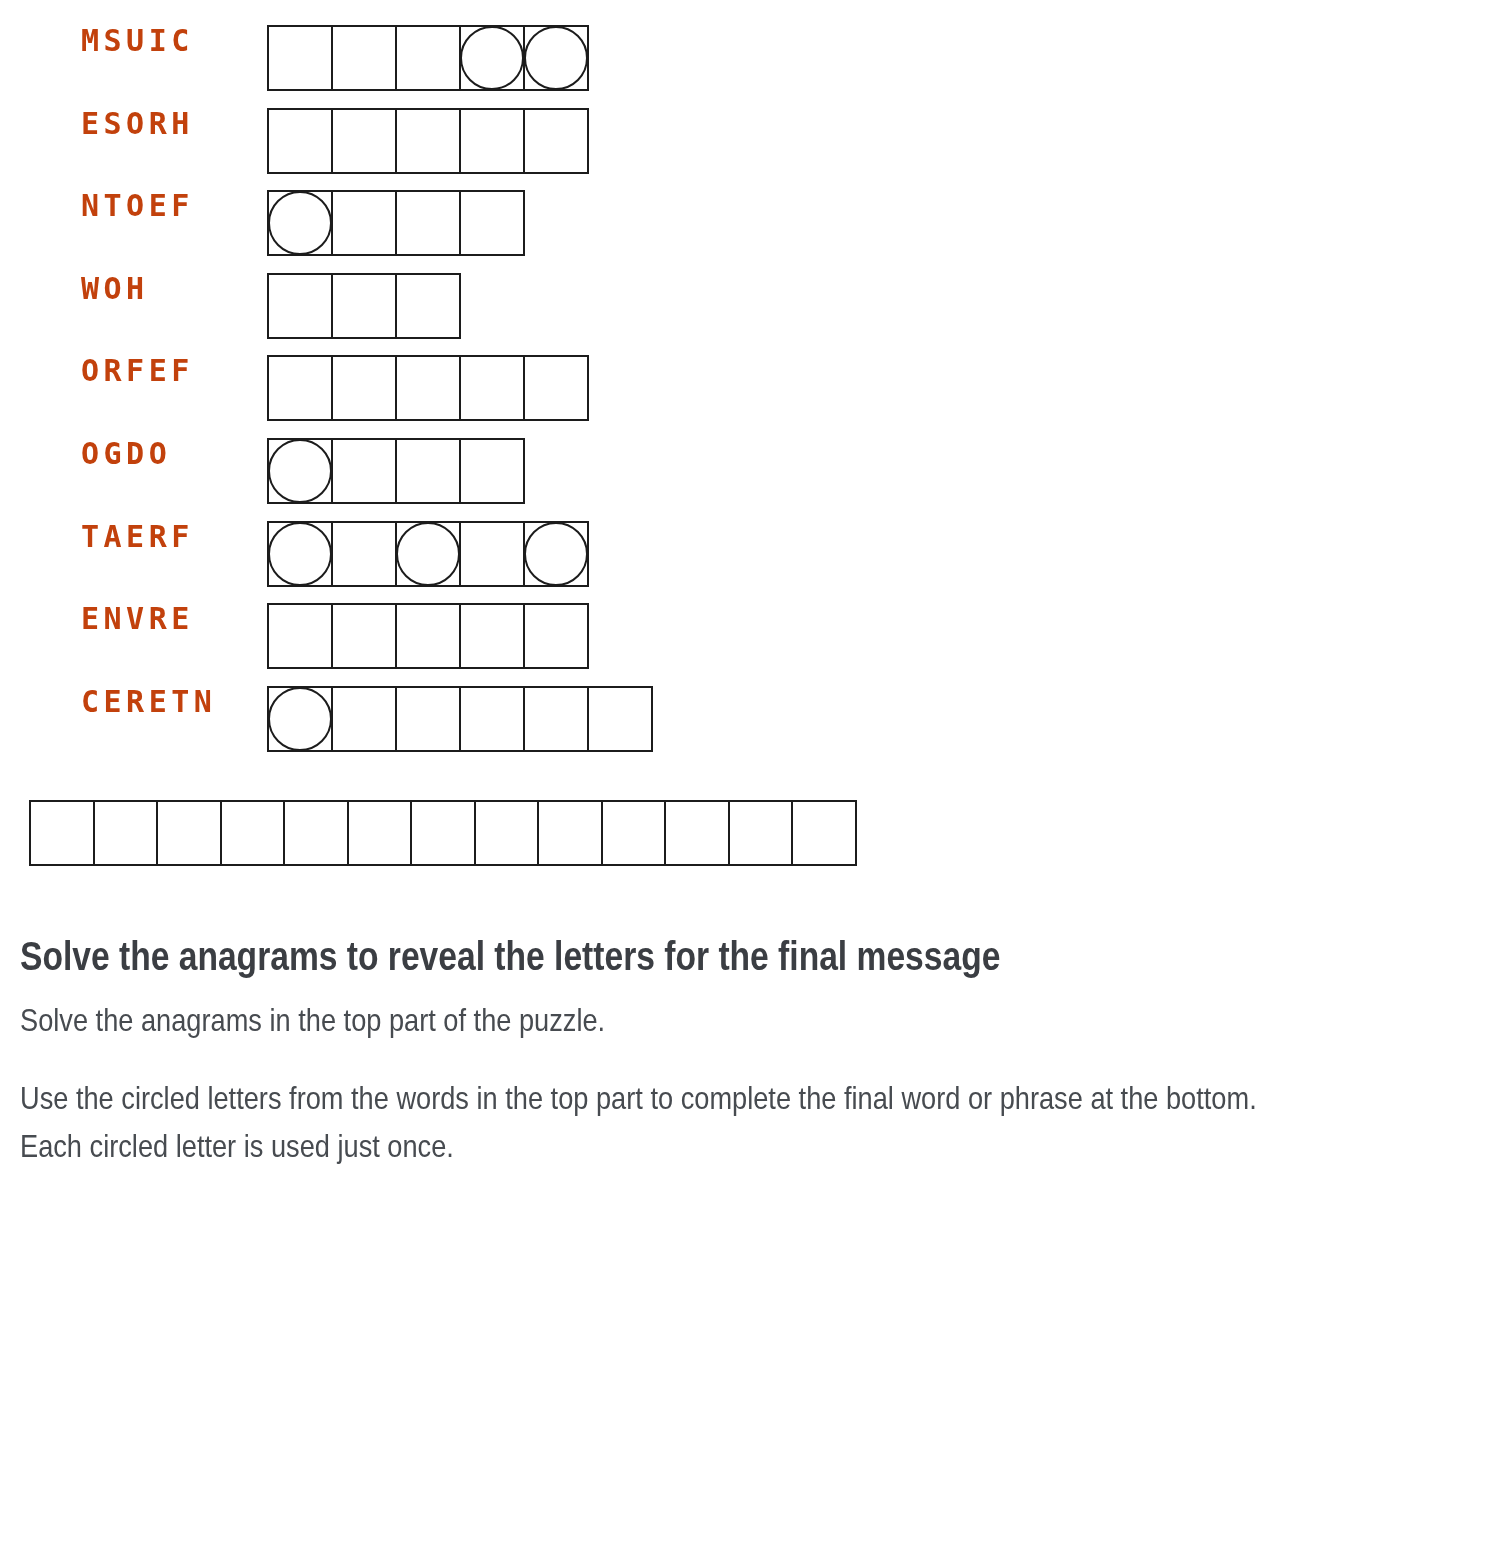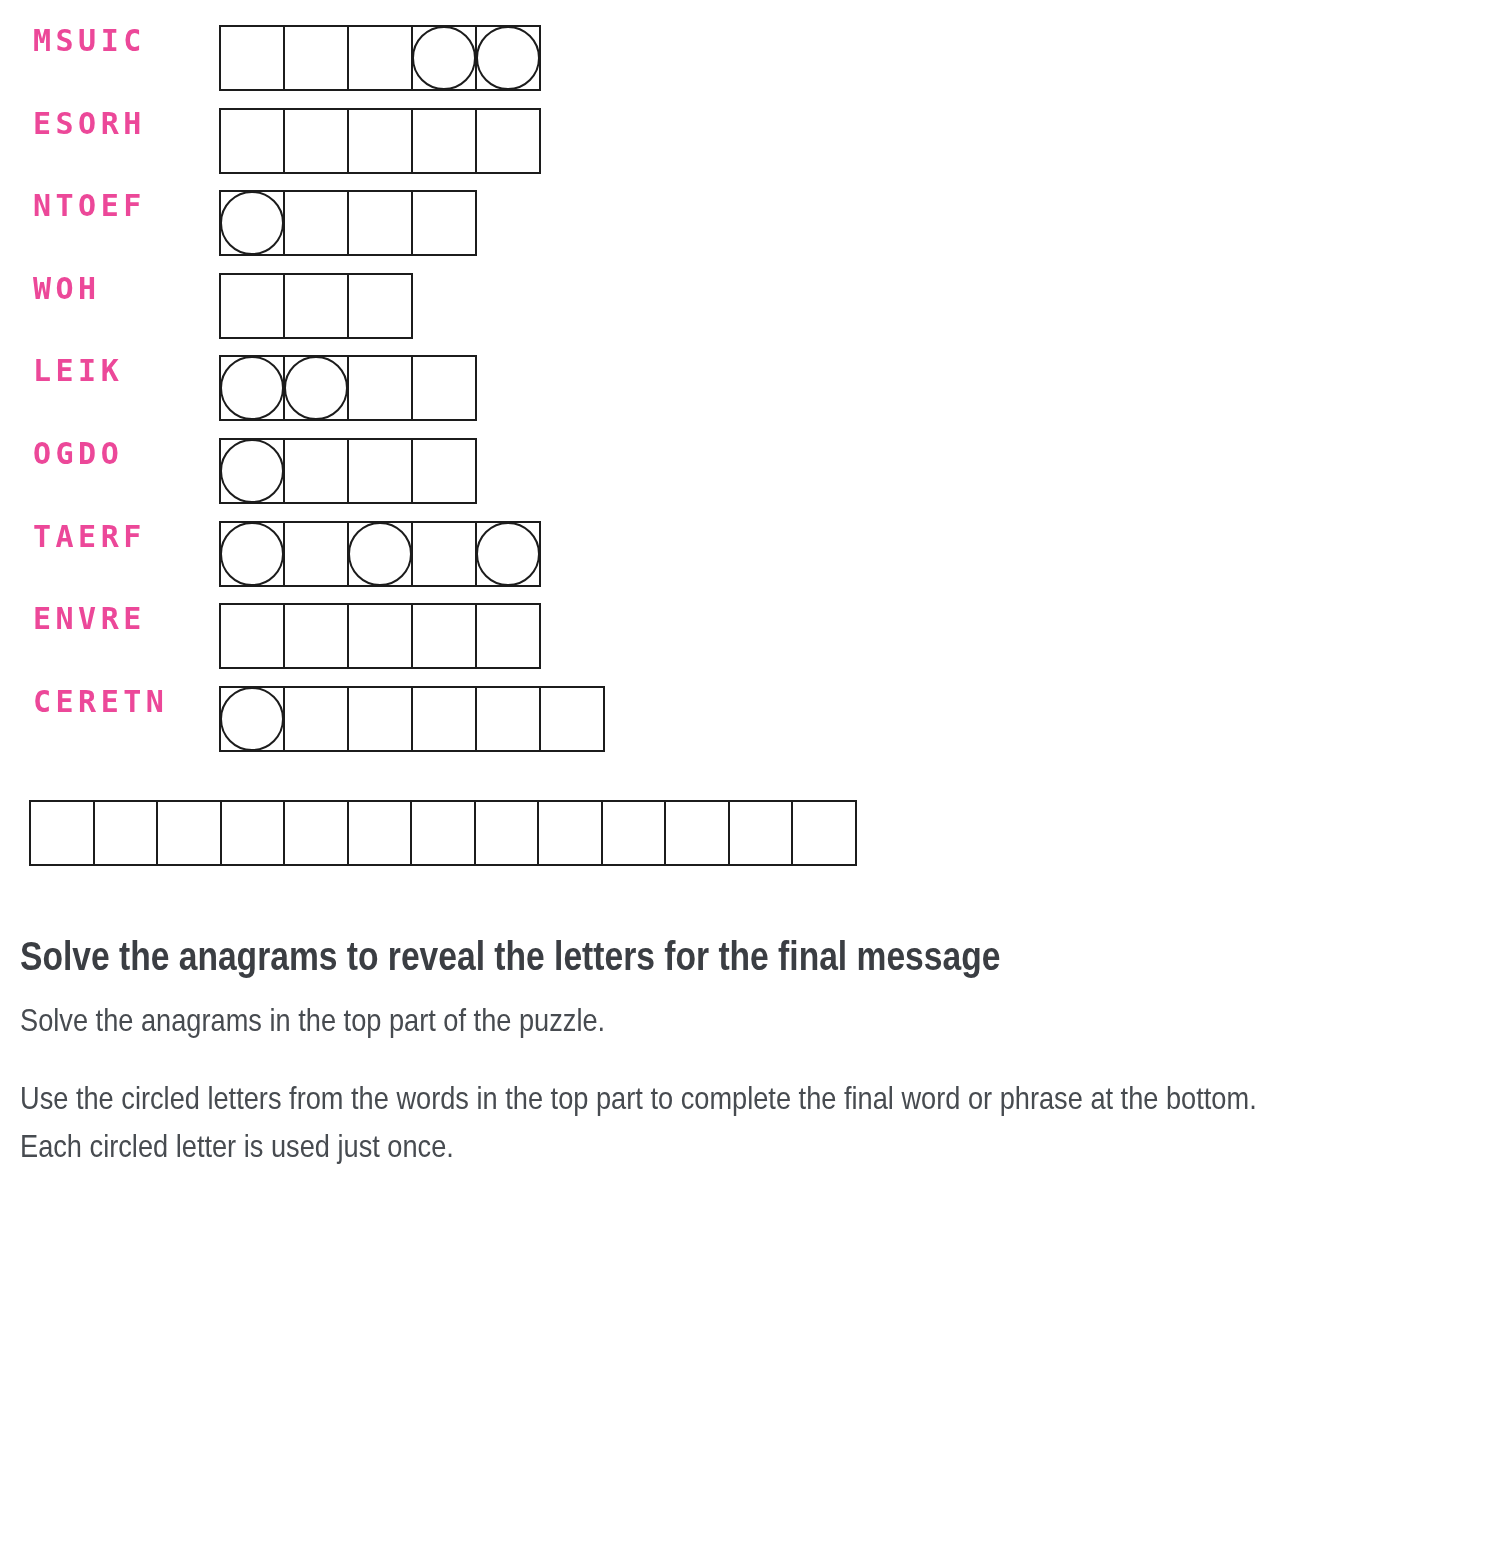"MSUIC" .word-label { color: #ec4899 -> #c2410c; margin-left: none -> 48px }
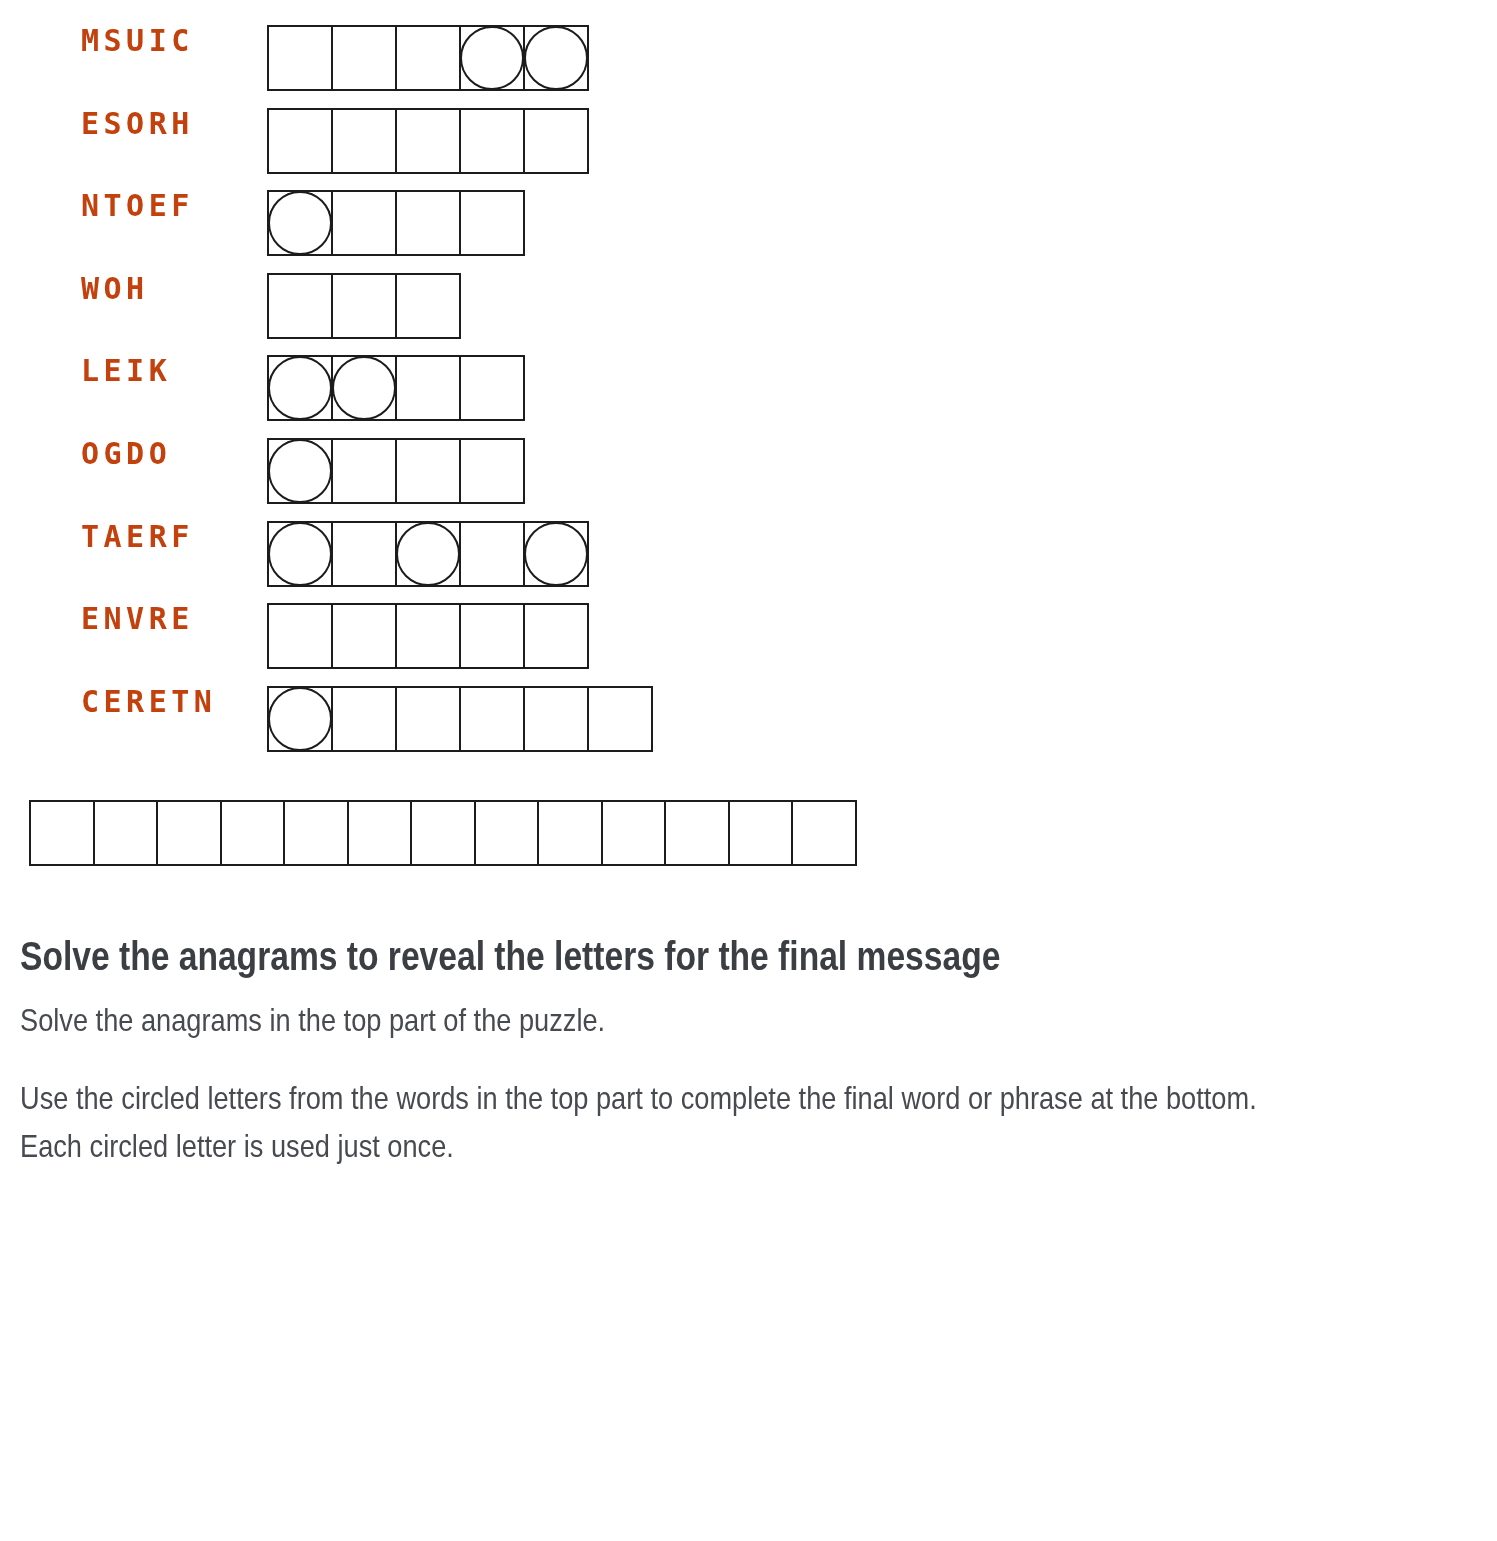"ORFEF" div.word-row { html: none -> <div> <div>ORFEF</div> <div> <div></div> <div></div> <div></div> <div></div> <div></div> </div> </div> }
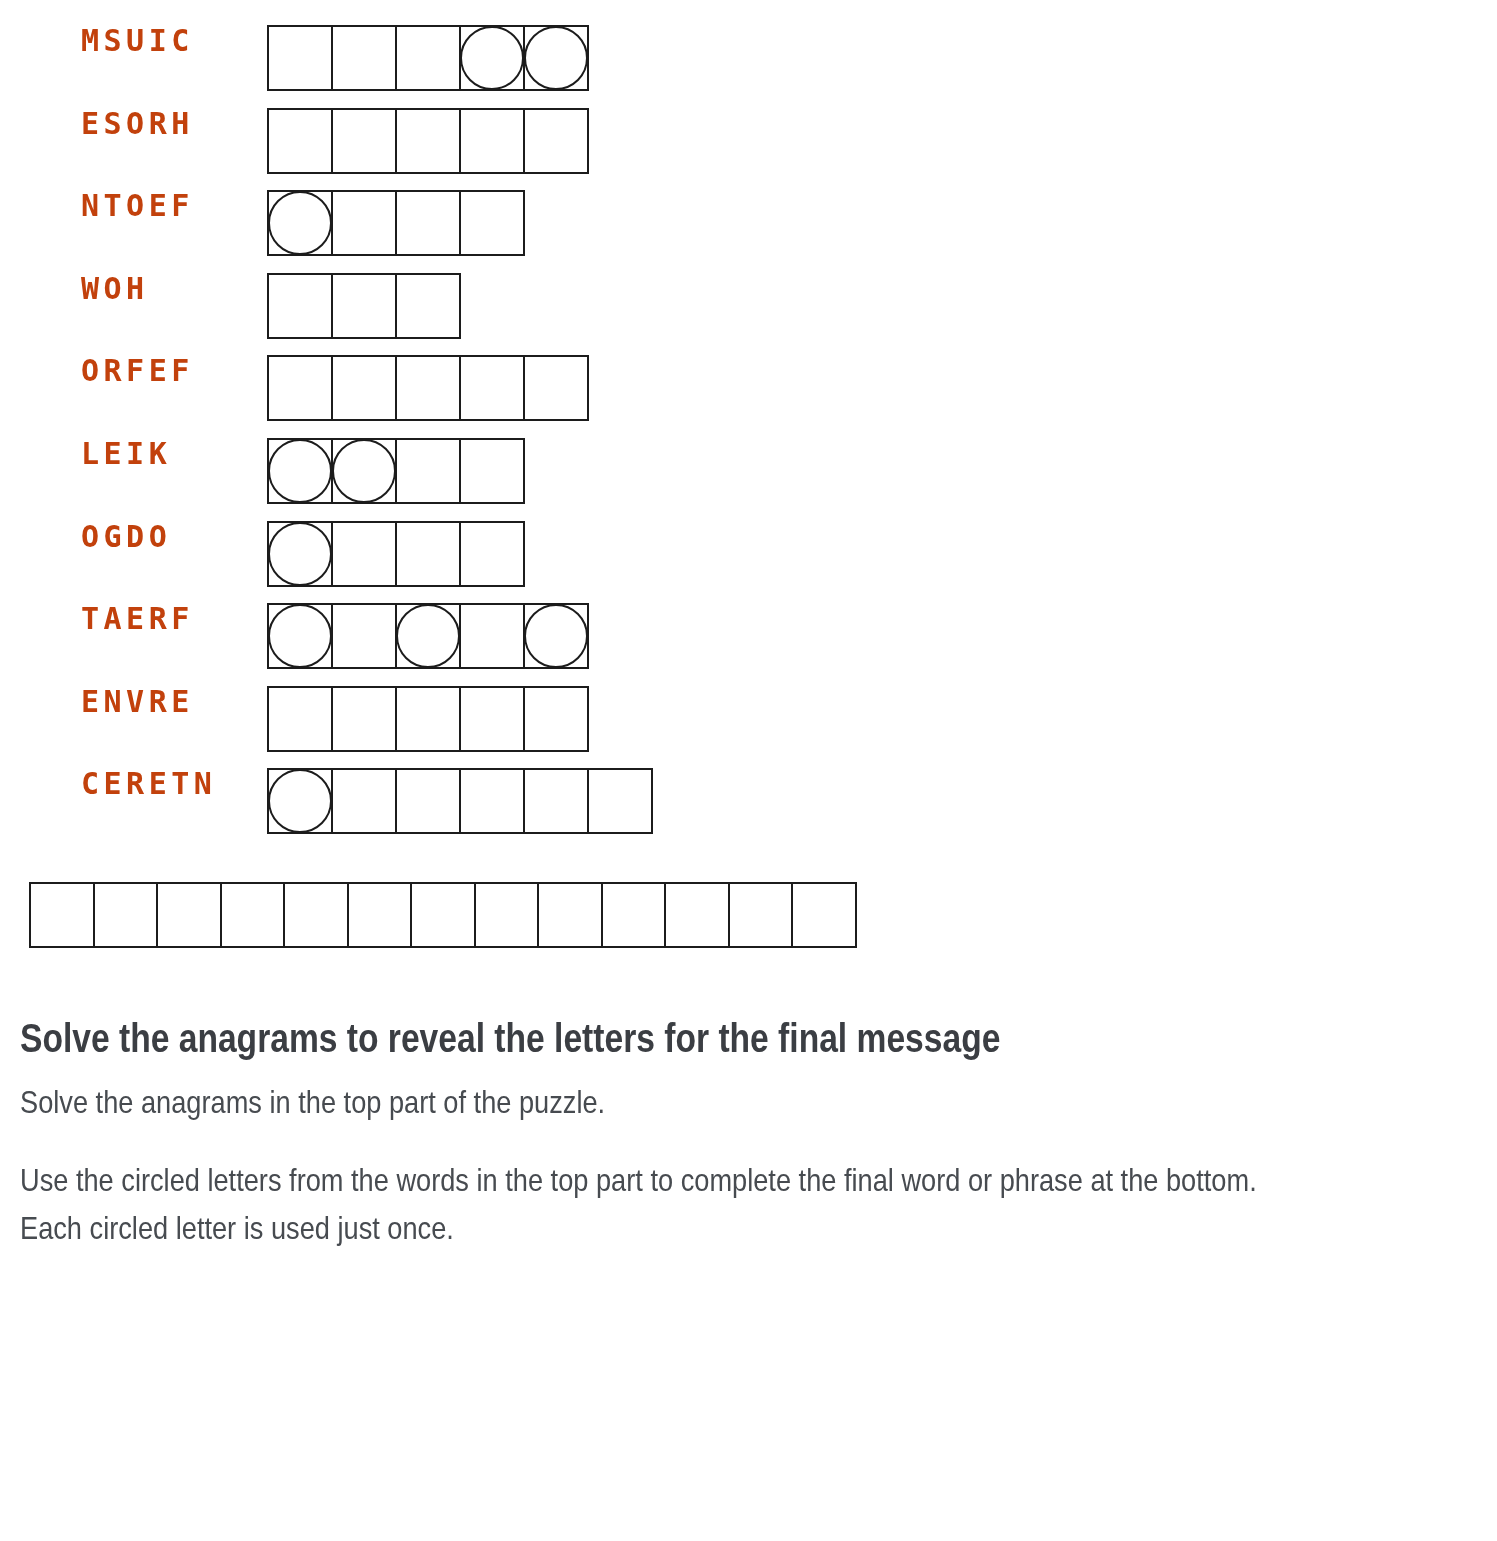"LEIK" div.word-row { html: <div> <div>LEIK</div> <div> <div> <div></div> </div> <div> <div></div> </div> <div></div> <div></div> </div> </div> -> none }
